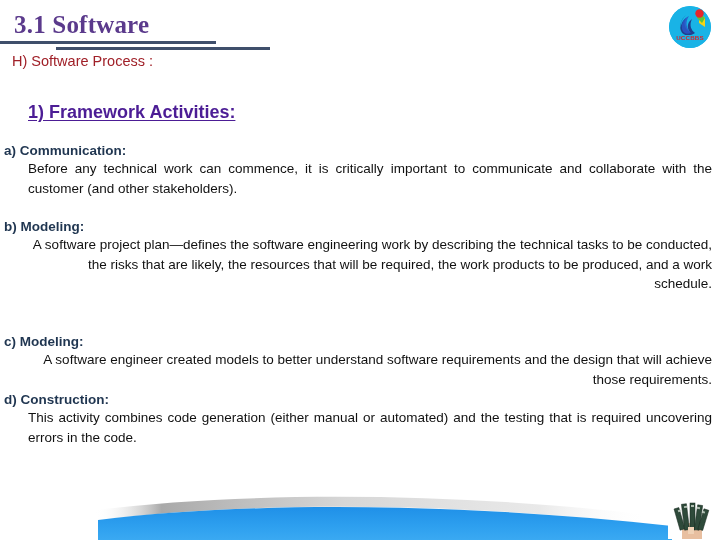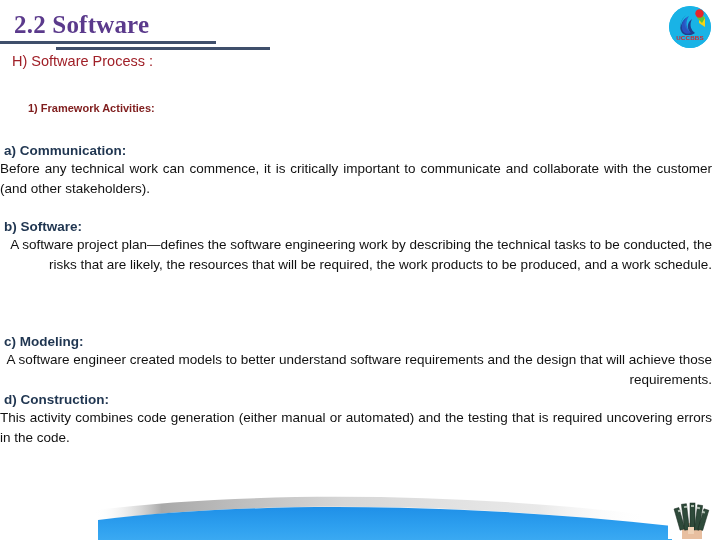"2.2 Software" div.slide-title { text: 2.2 -> 3.1 }
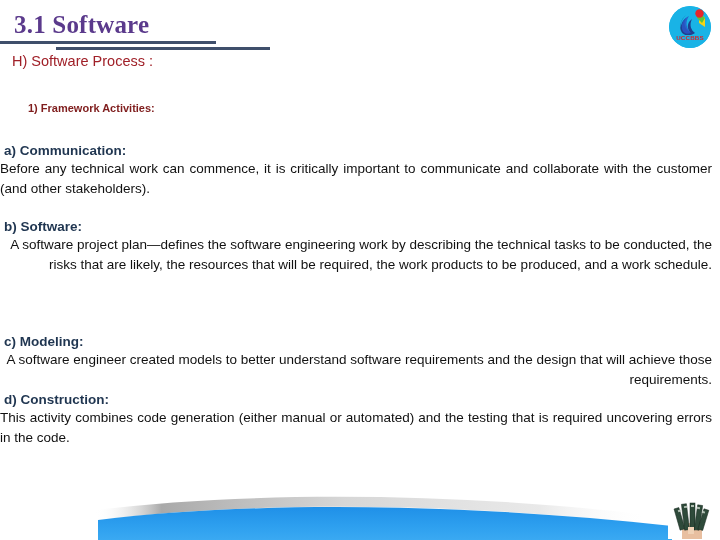"1) Framework Activities:" .h-framework { color: #7f1d1d -> #4c1d95; font-size: 11px -> 18px; text-decoration: none -> underline }
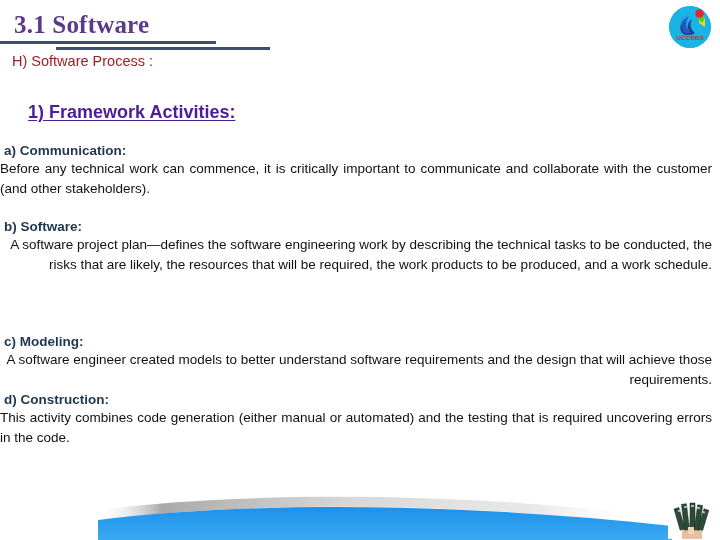"Before any technical work can" .block-body { padding-left: none -> 28px }
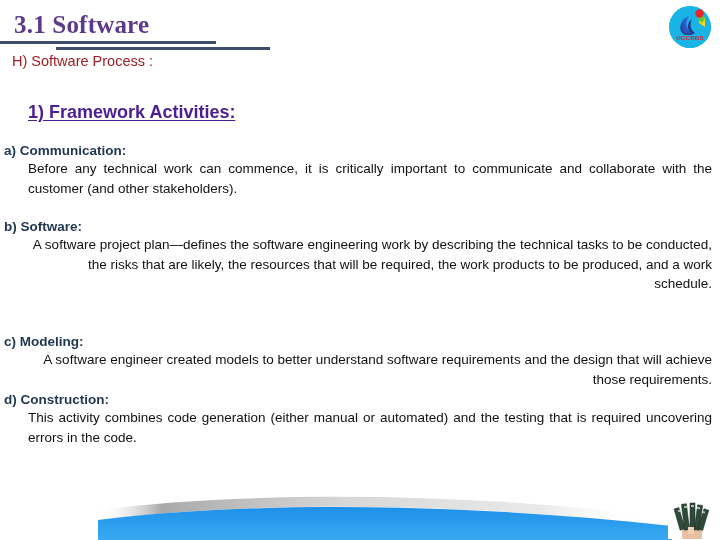"b) Software:" div.block-head { text: Software -> Modeling }
